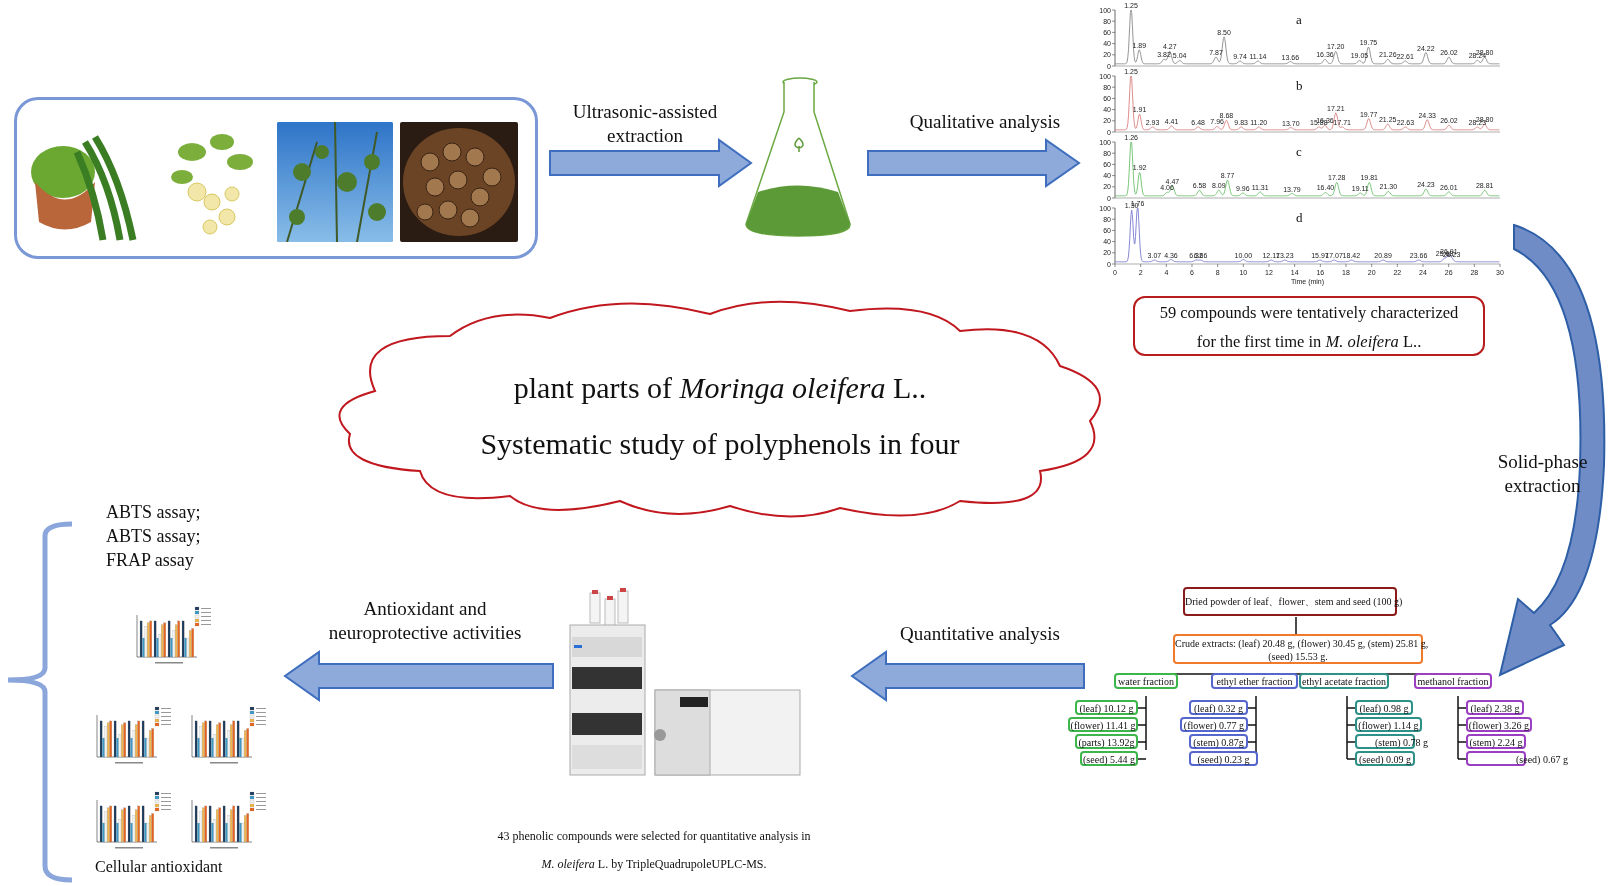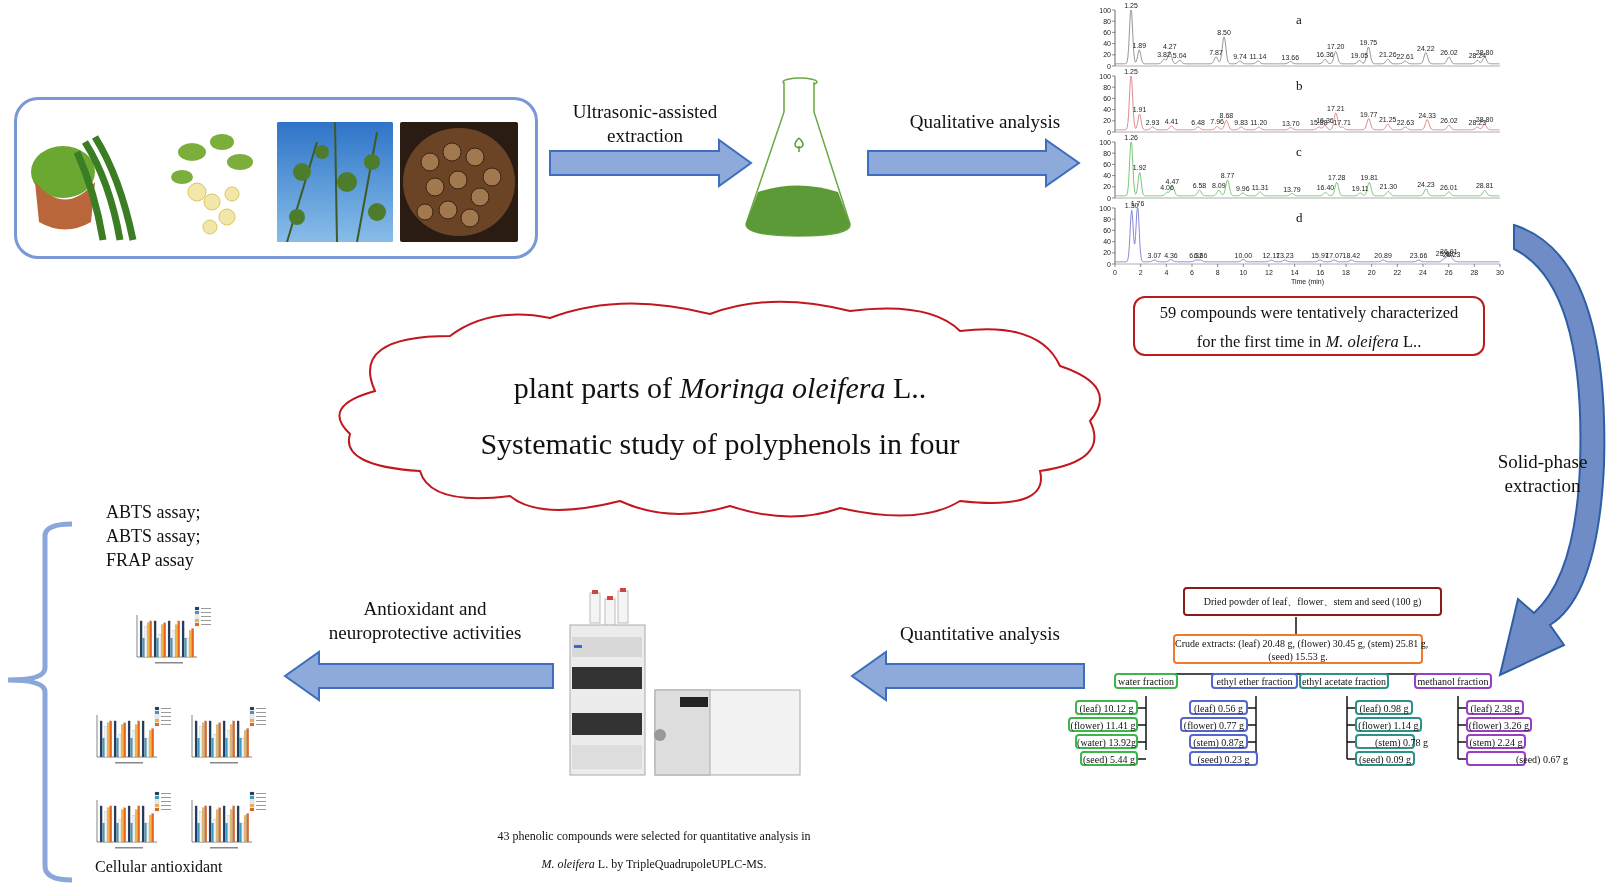"Dried powder of leaf、flower、stem and" div.fbox { width: 259px -> 214px }
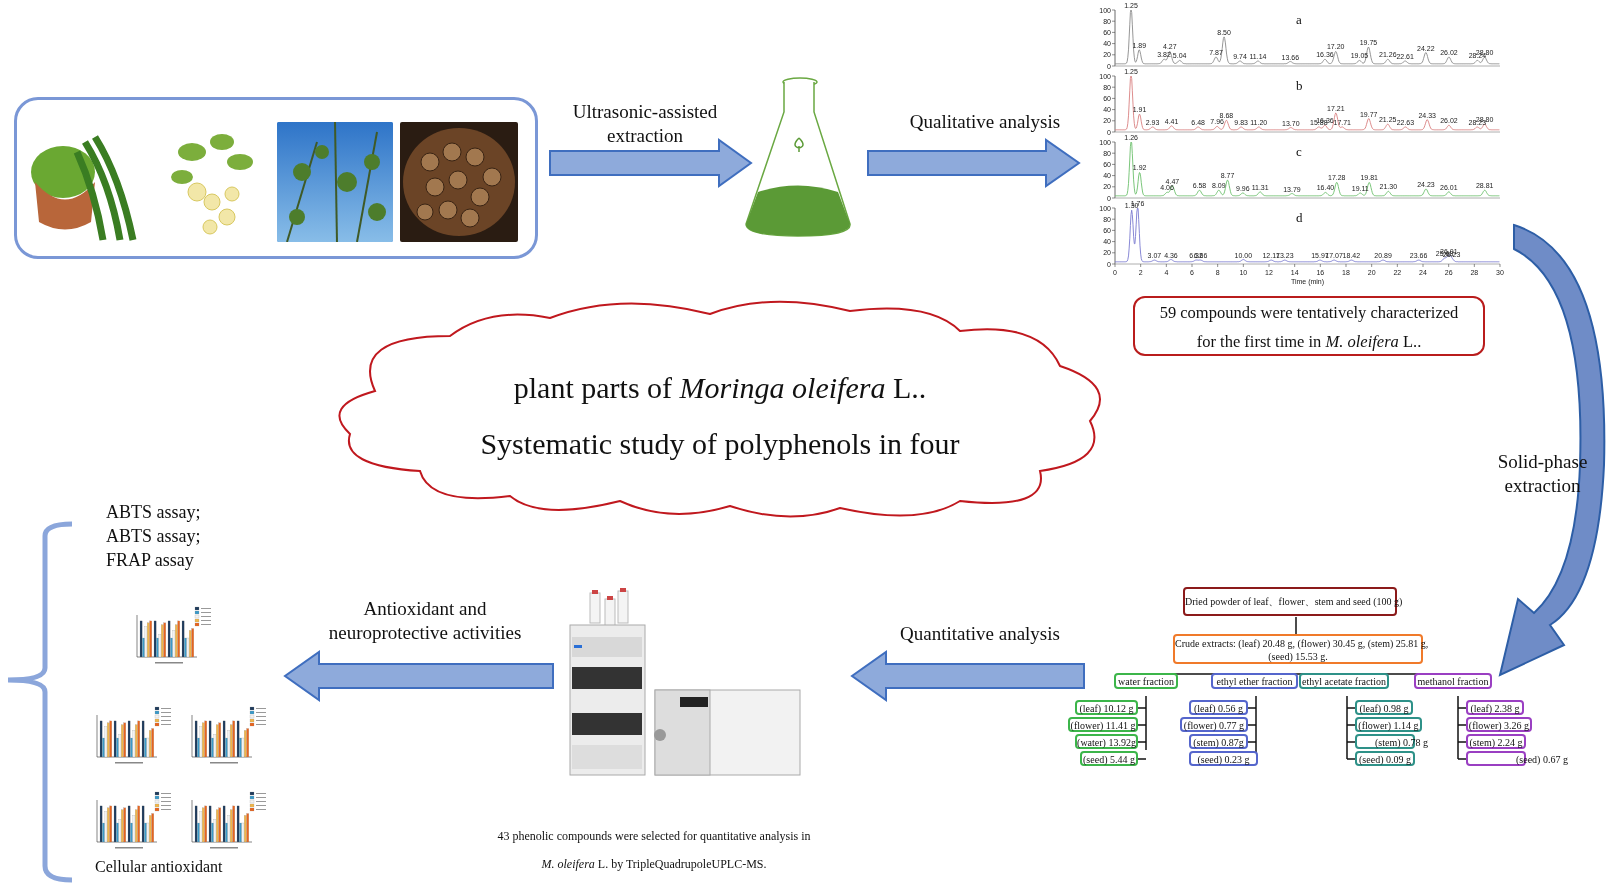"(leaf) 0.56 g" div.fbox { text: 0.56 -> 0.32 }
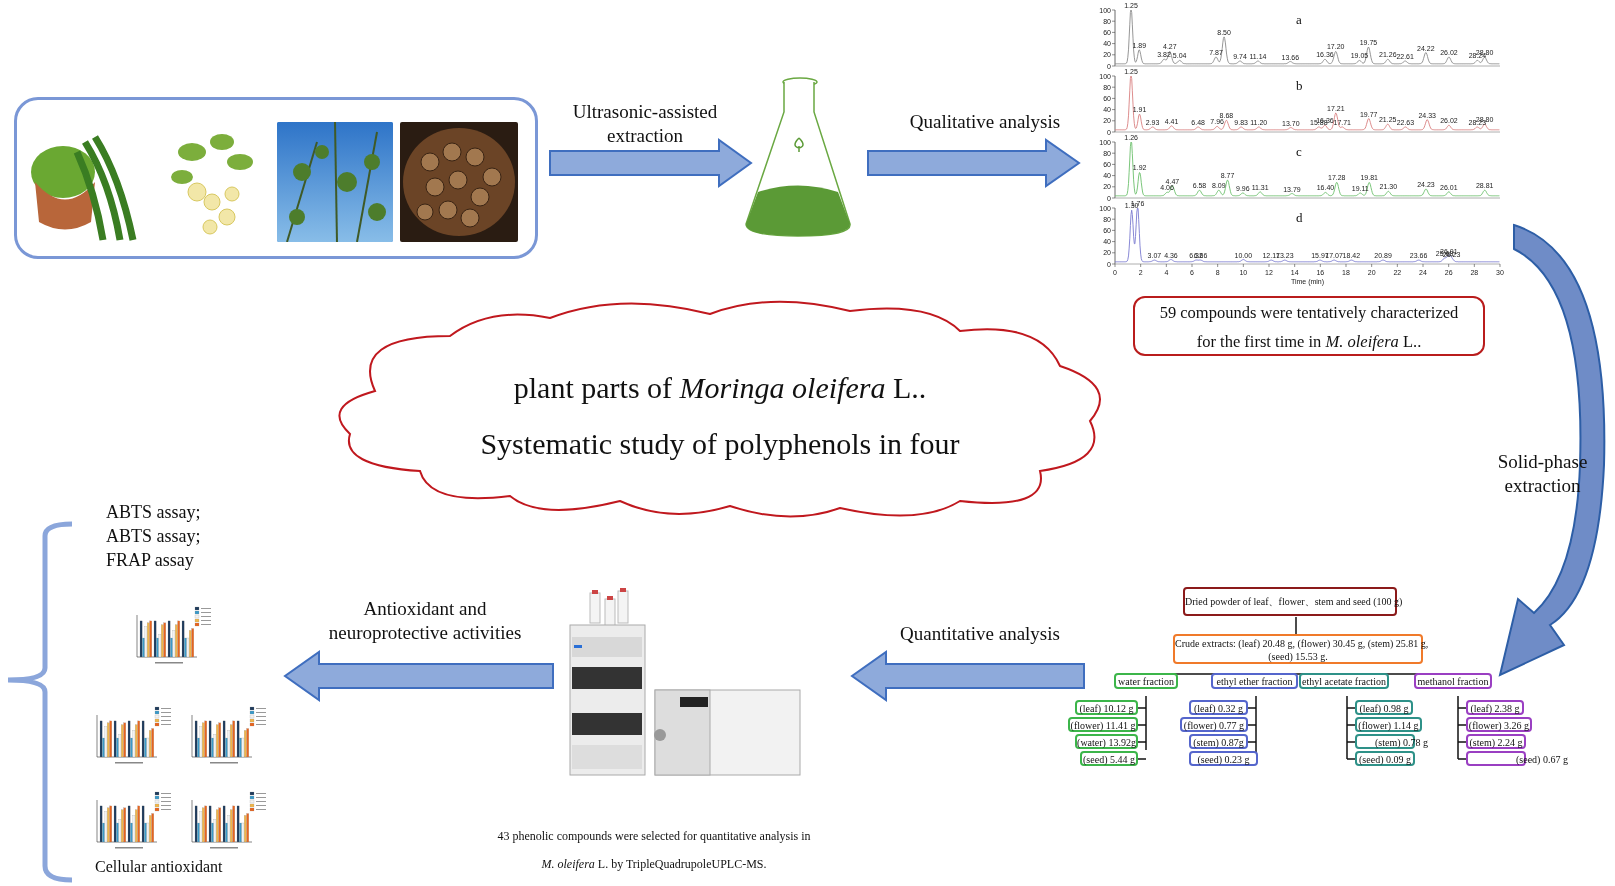"(water) 13.92g" div.fbox { text: water -> parts }
